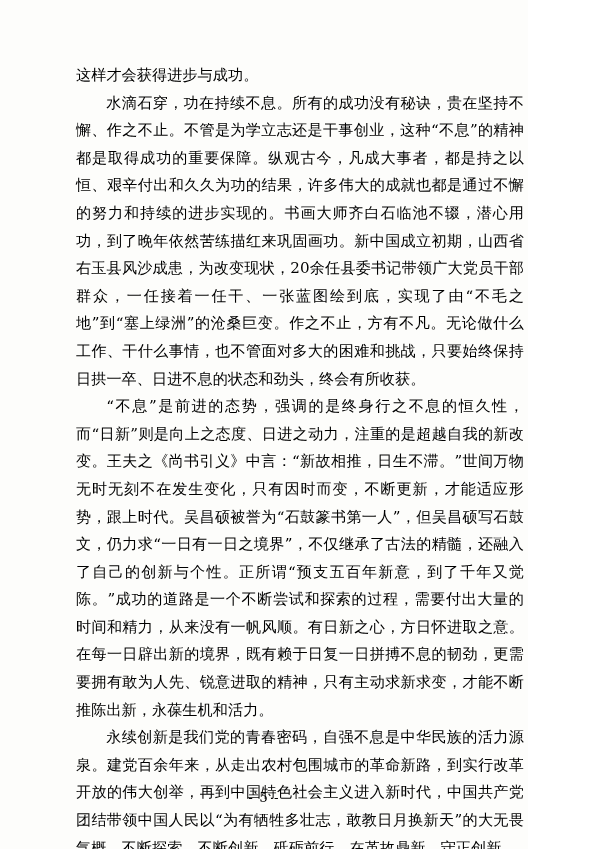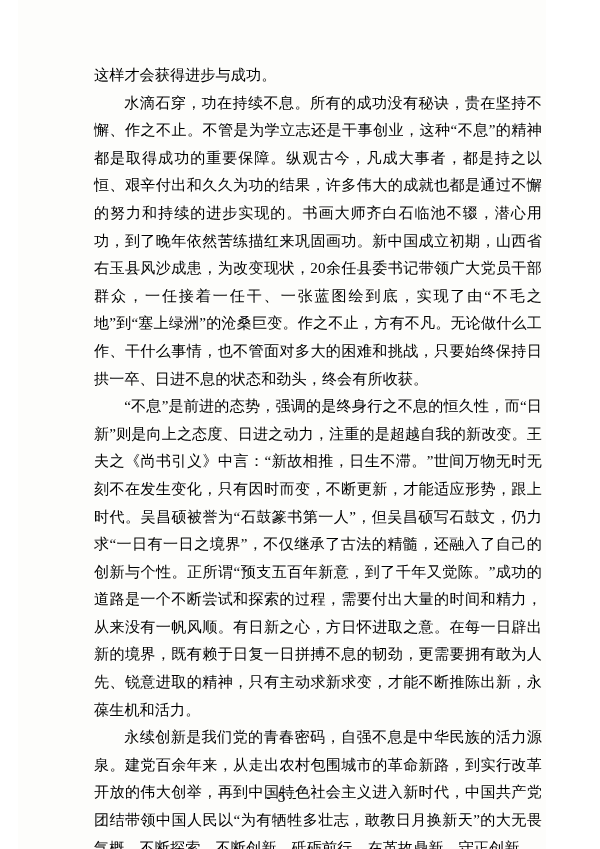"这样才会获得进步与成功。" .page { margin-left: 18px -> none }
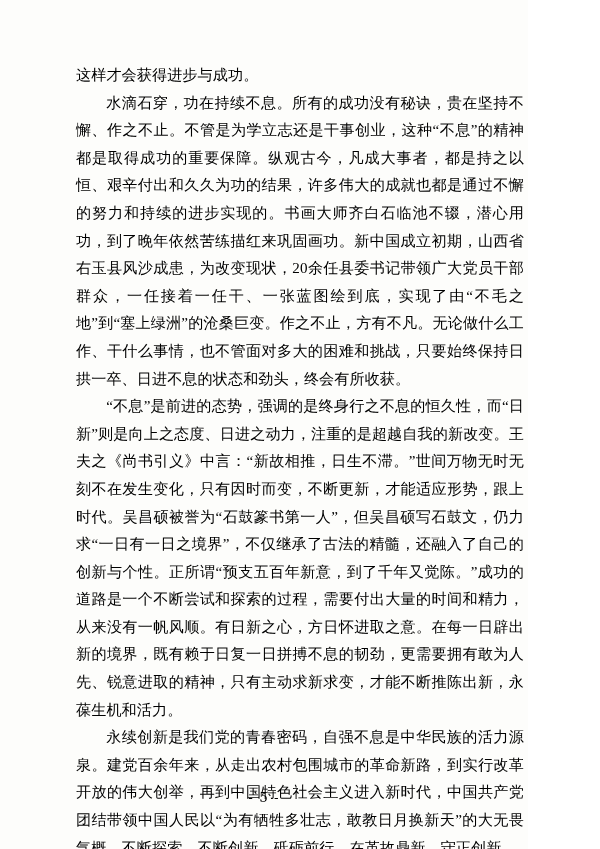"水滴石穿，功在持续不息。所有的成功没有秘诀，贵在坚持不懈、作之不止。不管是为学立" .indent { font-family: Liberation Serif, serif -> none }
